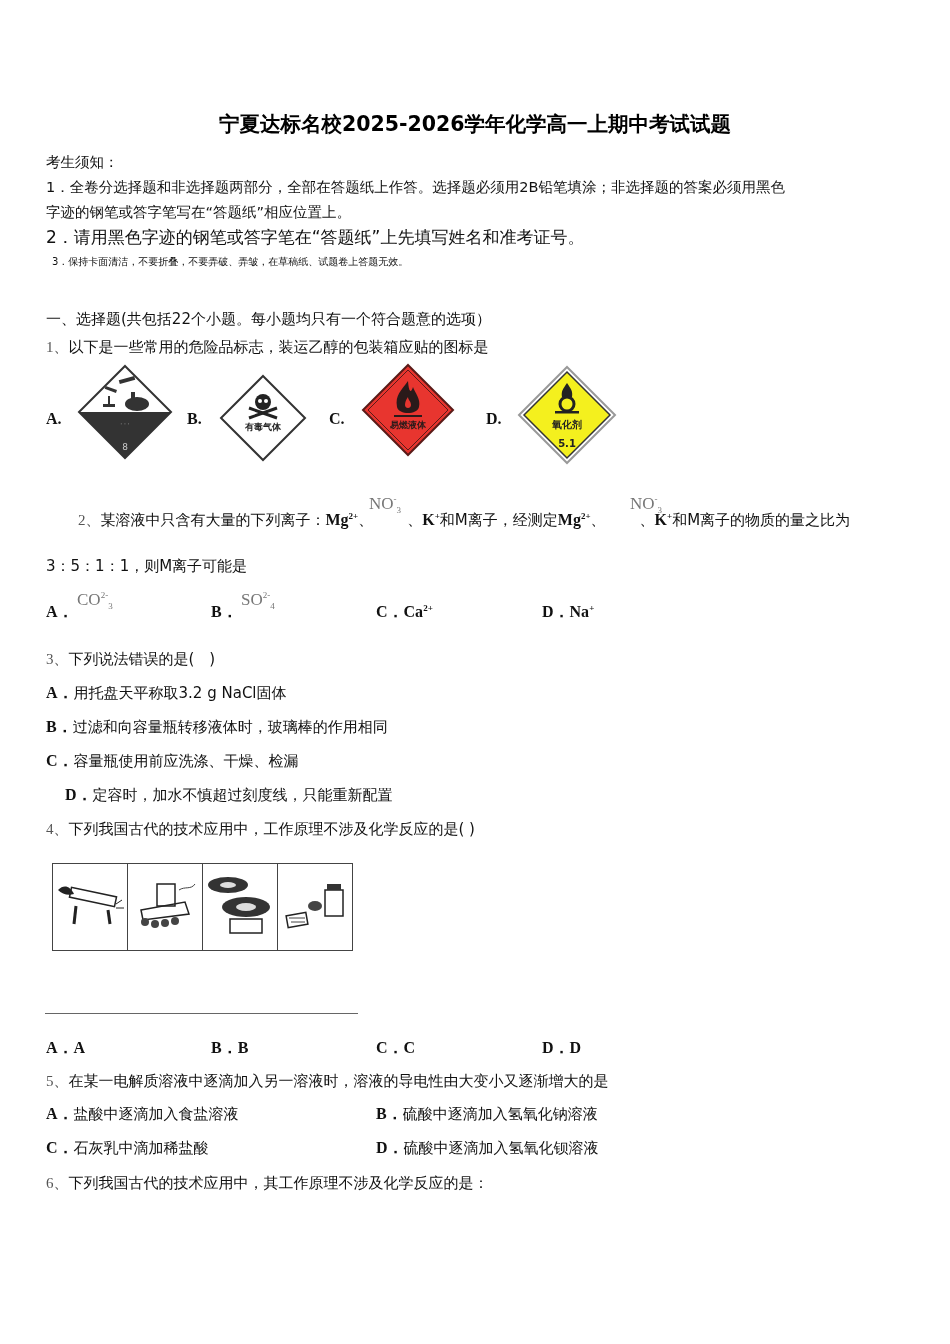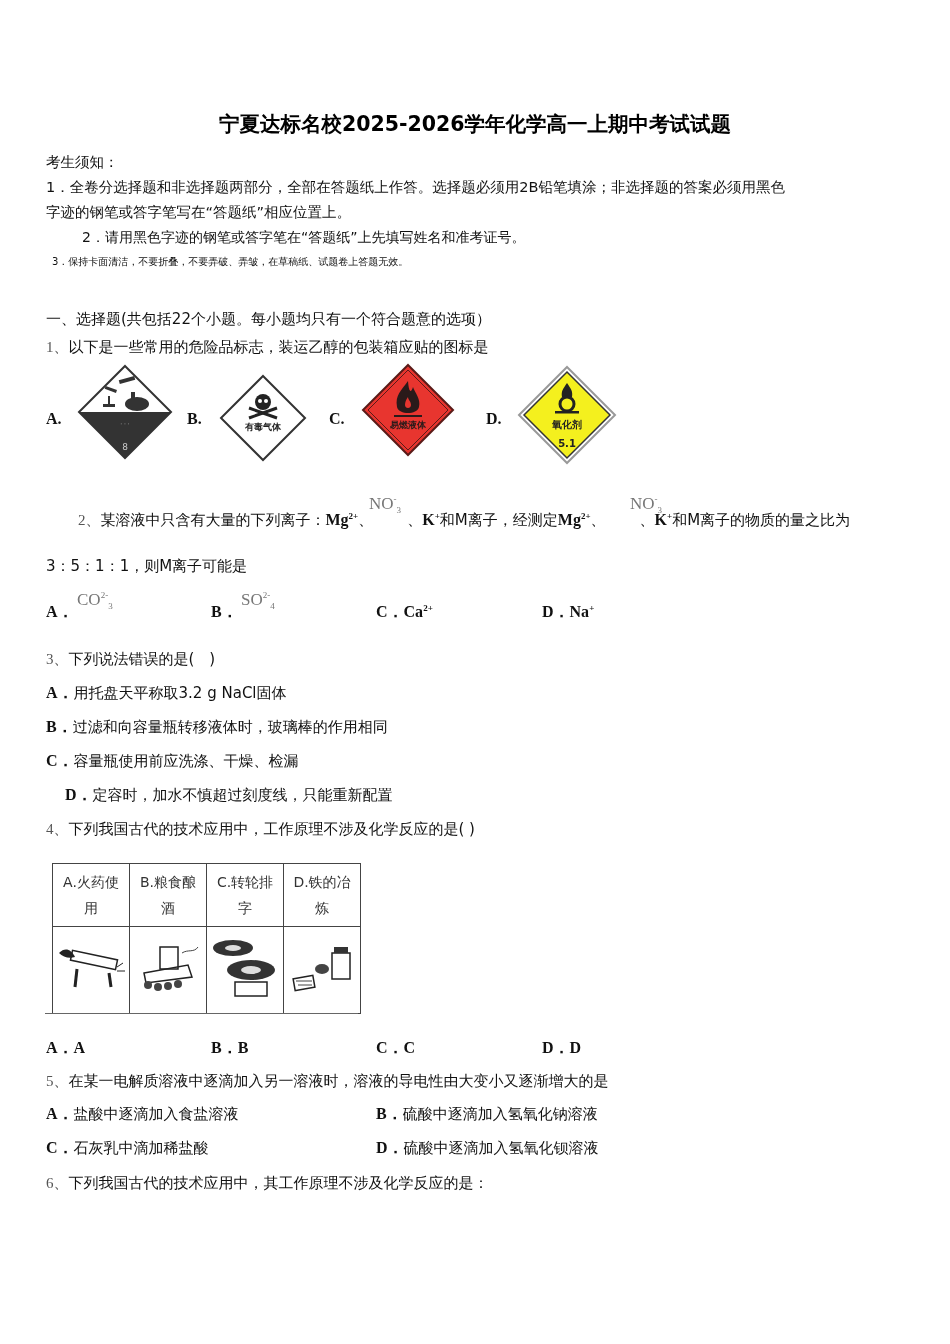"2．请用黑色字迹的钢笔或答字笔在“答题纸”上先填写姓名和准考证号。" div.abs { font-size: 14px -> 17px; margin-left: 36px -> none }
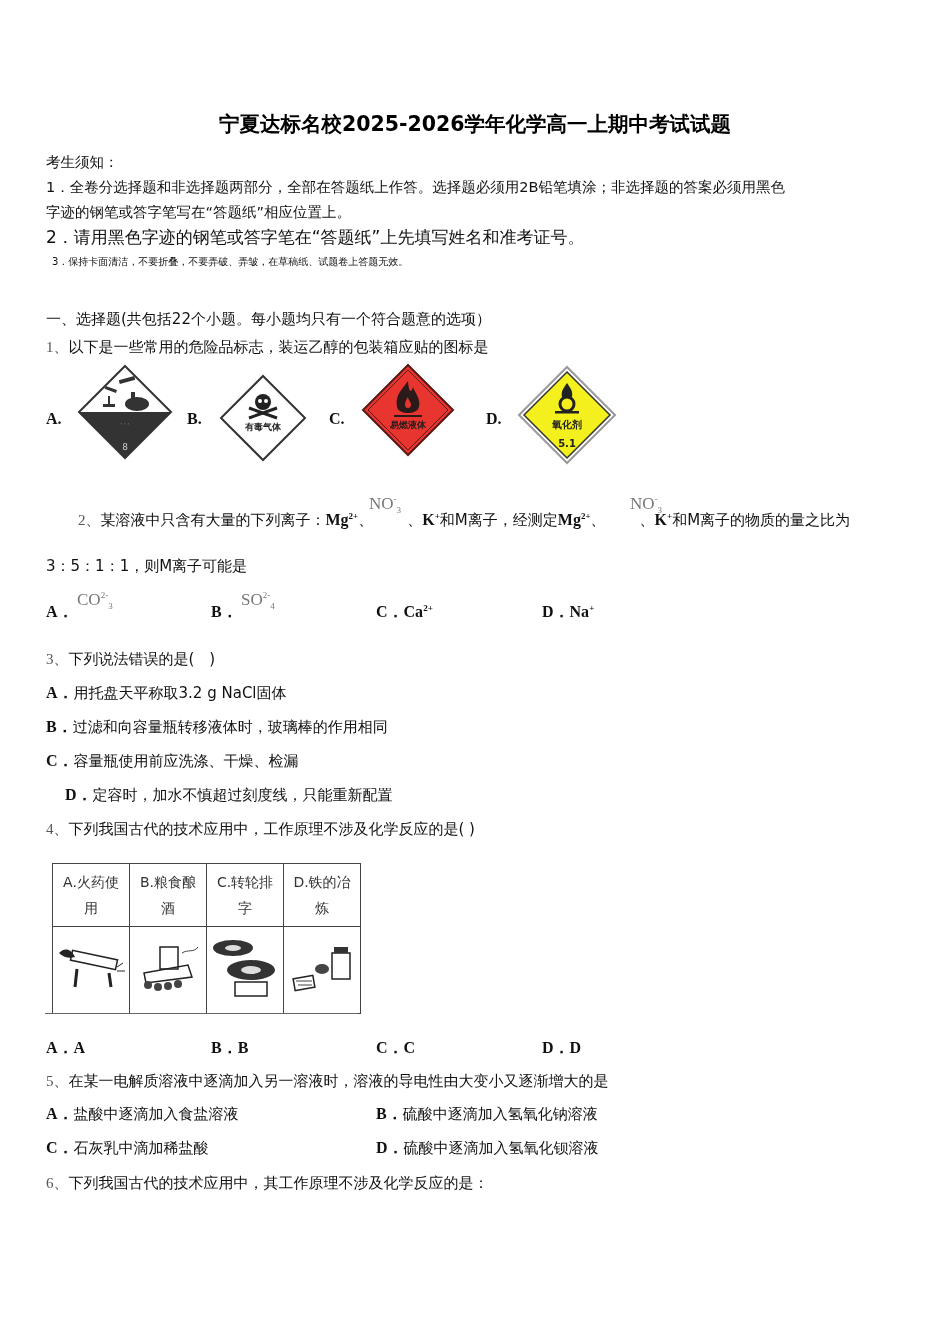"A.火药使" tr { html: <tr> <td><span>A.火药使</span><br><span>用</span></td> <td><span>B.粮食酿</span><br><span>酒</span></td> <td><span>C.转轮排</span><br><span>字</span></td> <td><span>D.铁的冶</span><br><span>炼</span></td> </tr> -> none }
